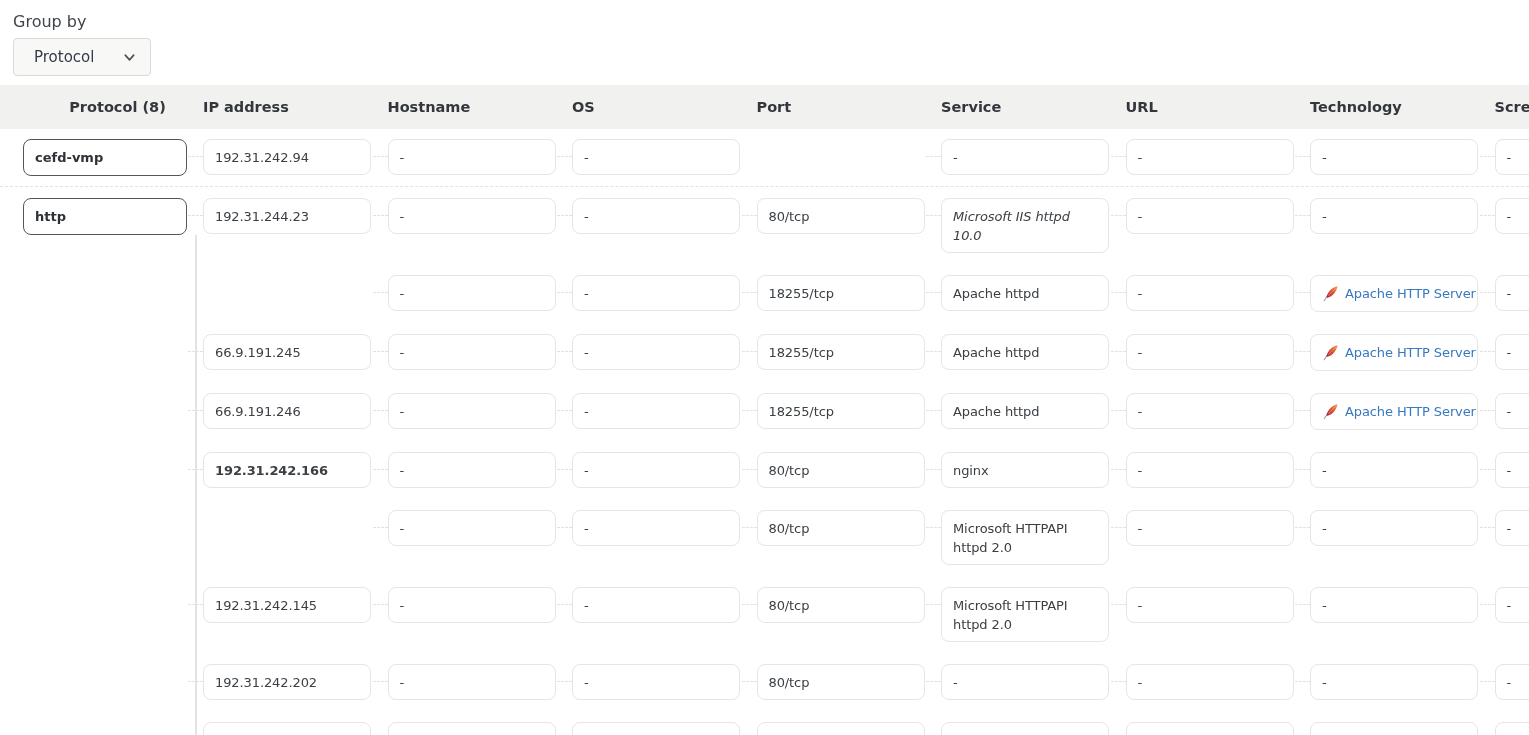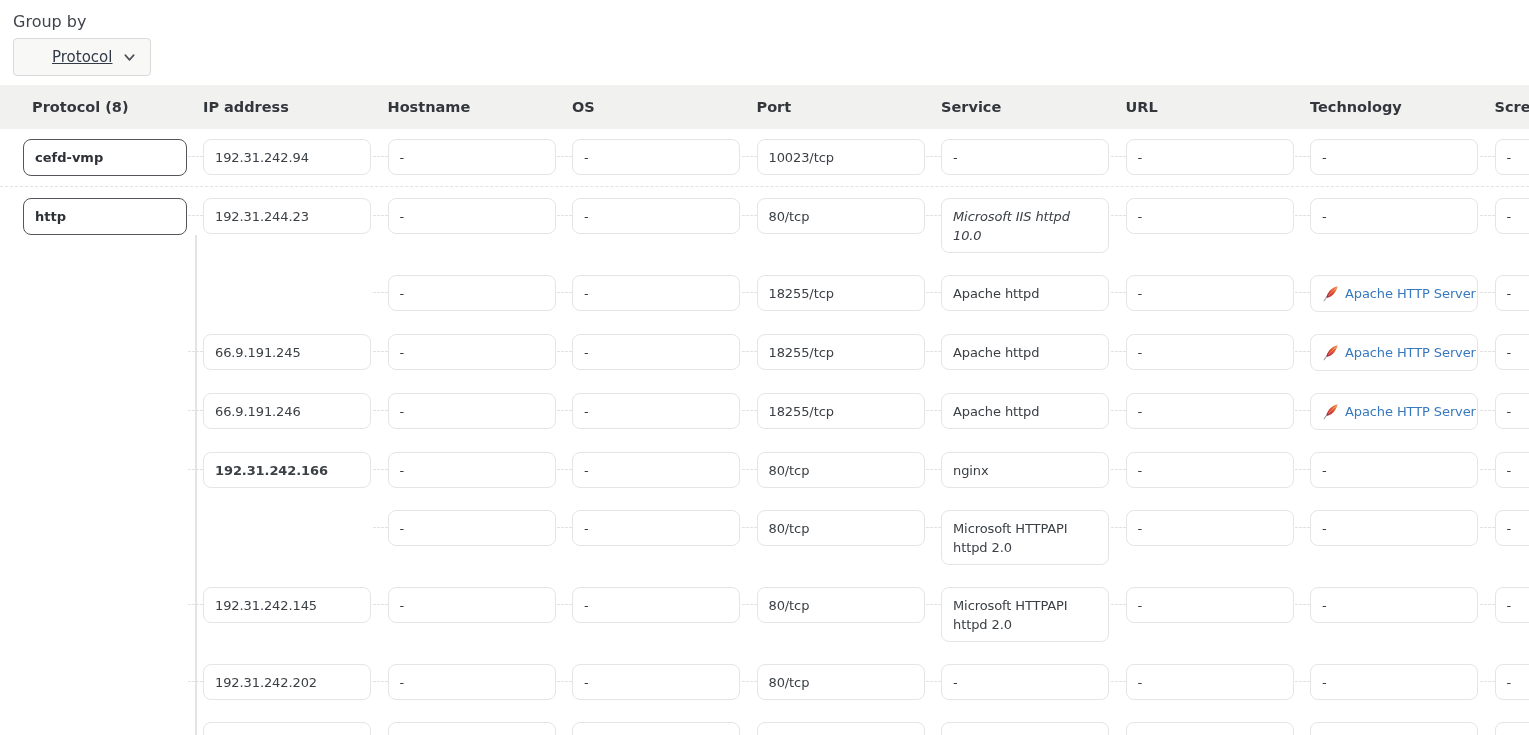"Protocol" .groupby-select { padding: 0 13px 0 38px -> 0 13px 0 20px; text-decoration: underline -> none }
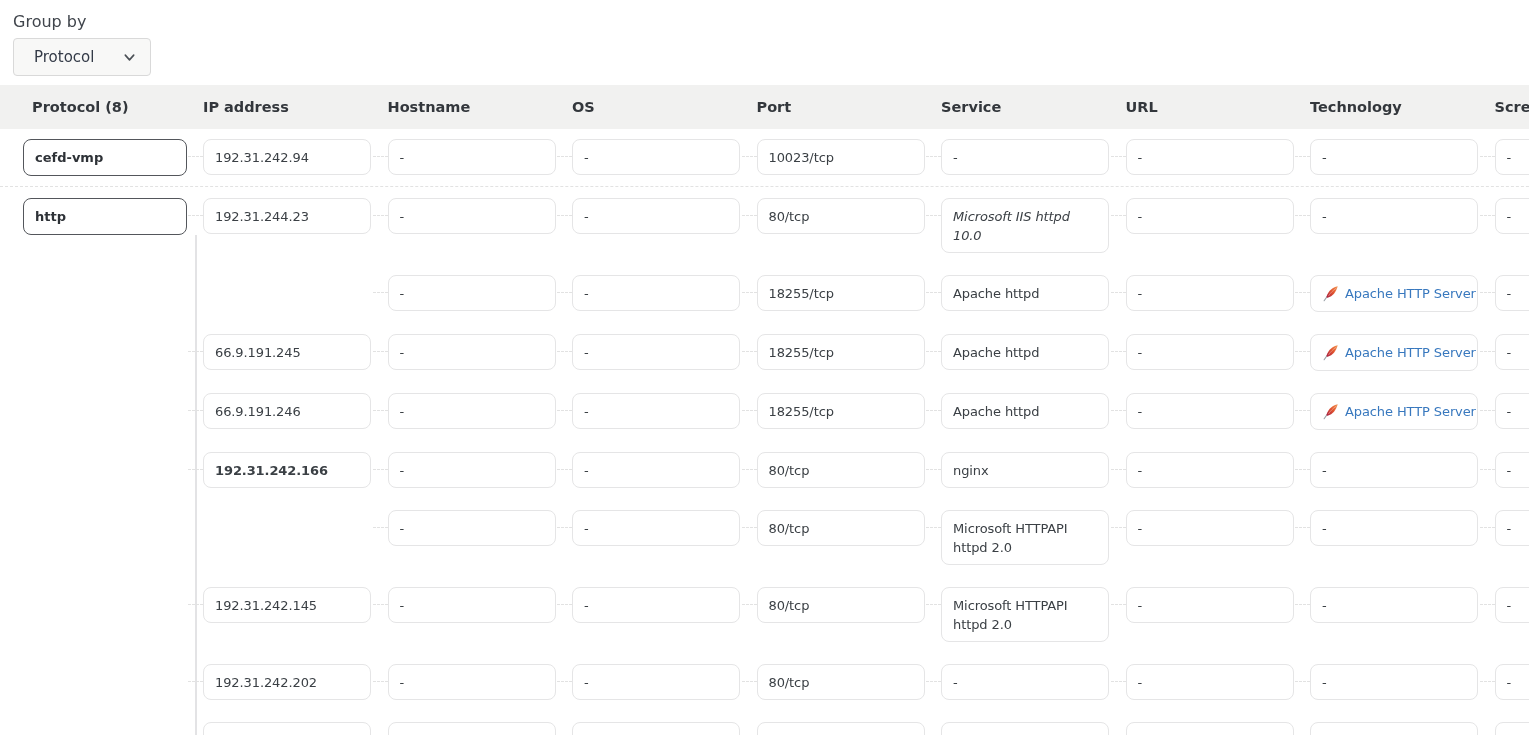"Protocol (8)" .th-first { text-align: none -> center }
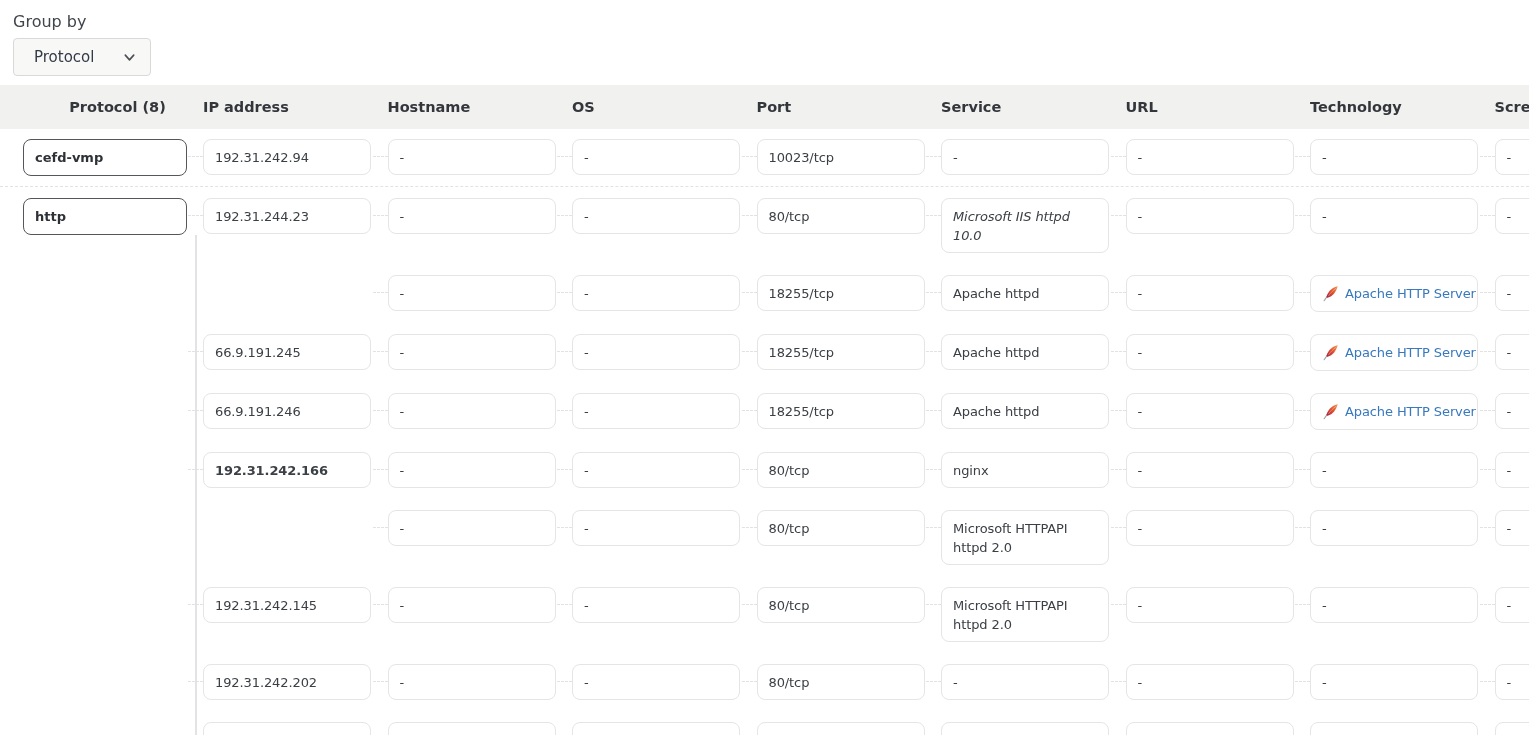"10023/tcp" div.cell { html: <div>10023/tcp</div> -> none }
